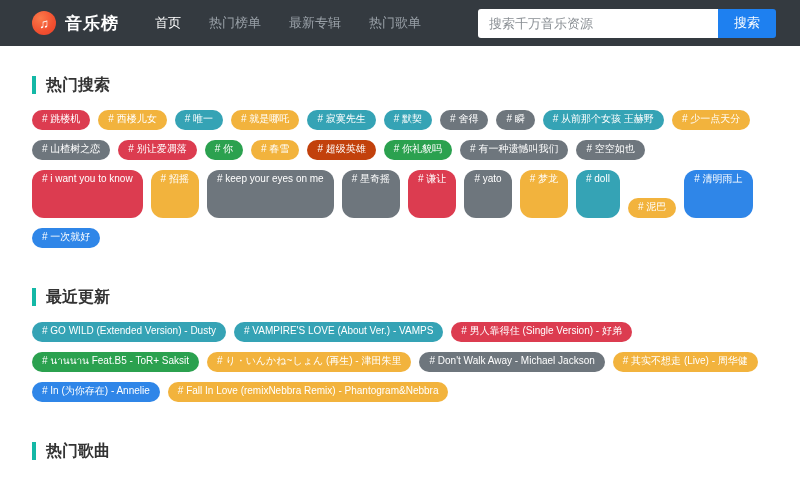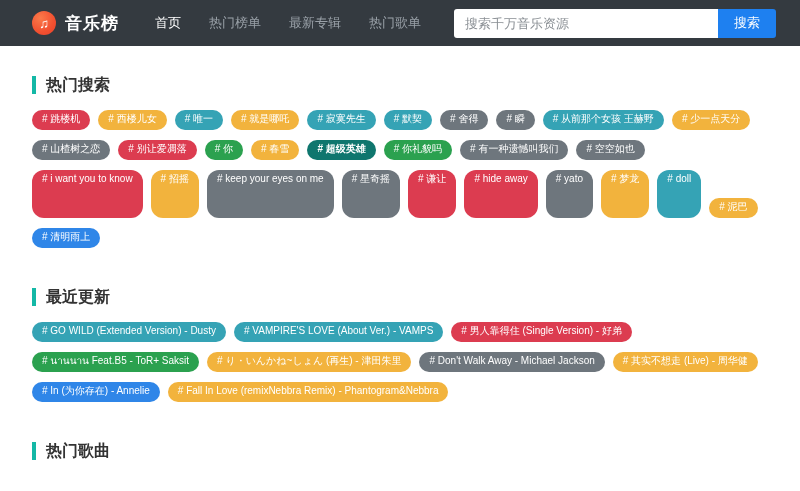"搜索千万音乐资源" .search-input { width: 264px -> 240px }
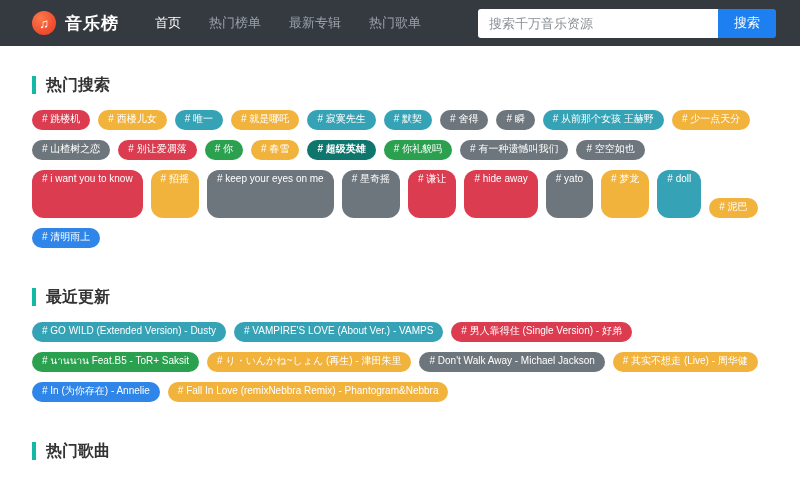"# 超级英雄" span.tag { background: #0f766e -> #c2410c; font-weight: bold -> none }
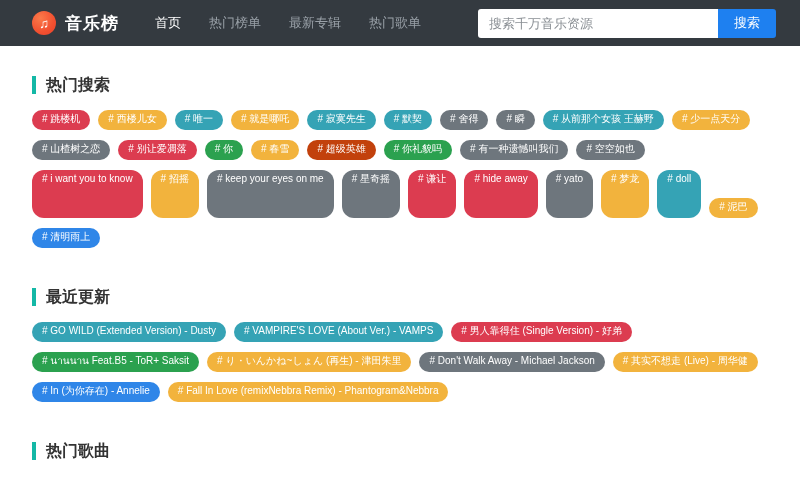"# hide away" span.tag { html: <span># hide away</span> -> none }
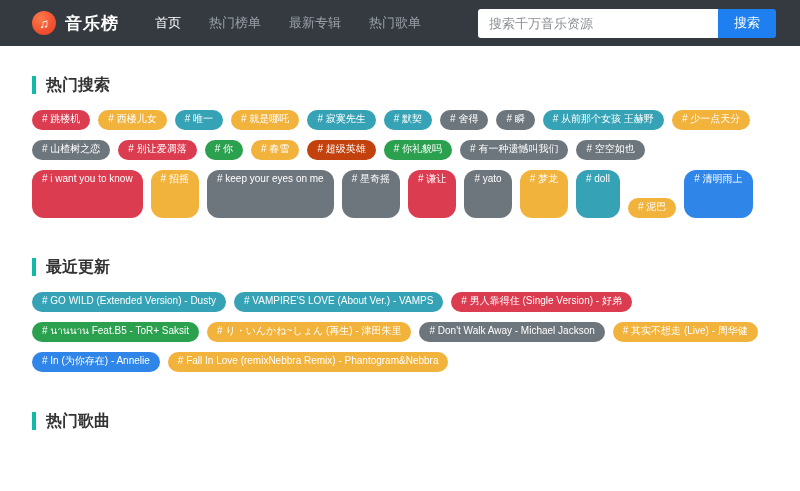"# 一次就好" span.tag { html: none -> <span># 一次就好</span> }
